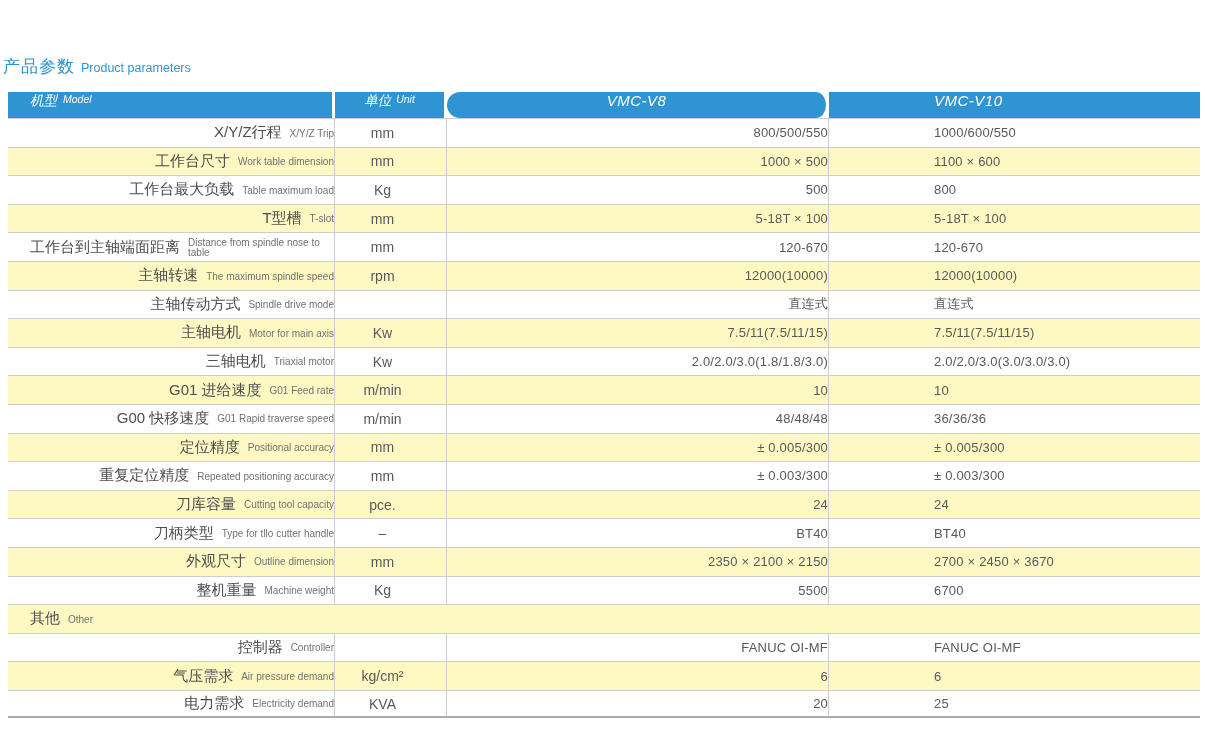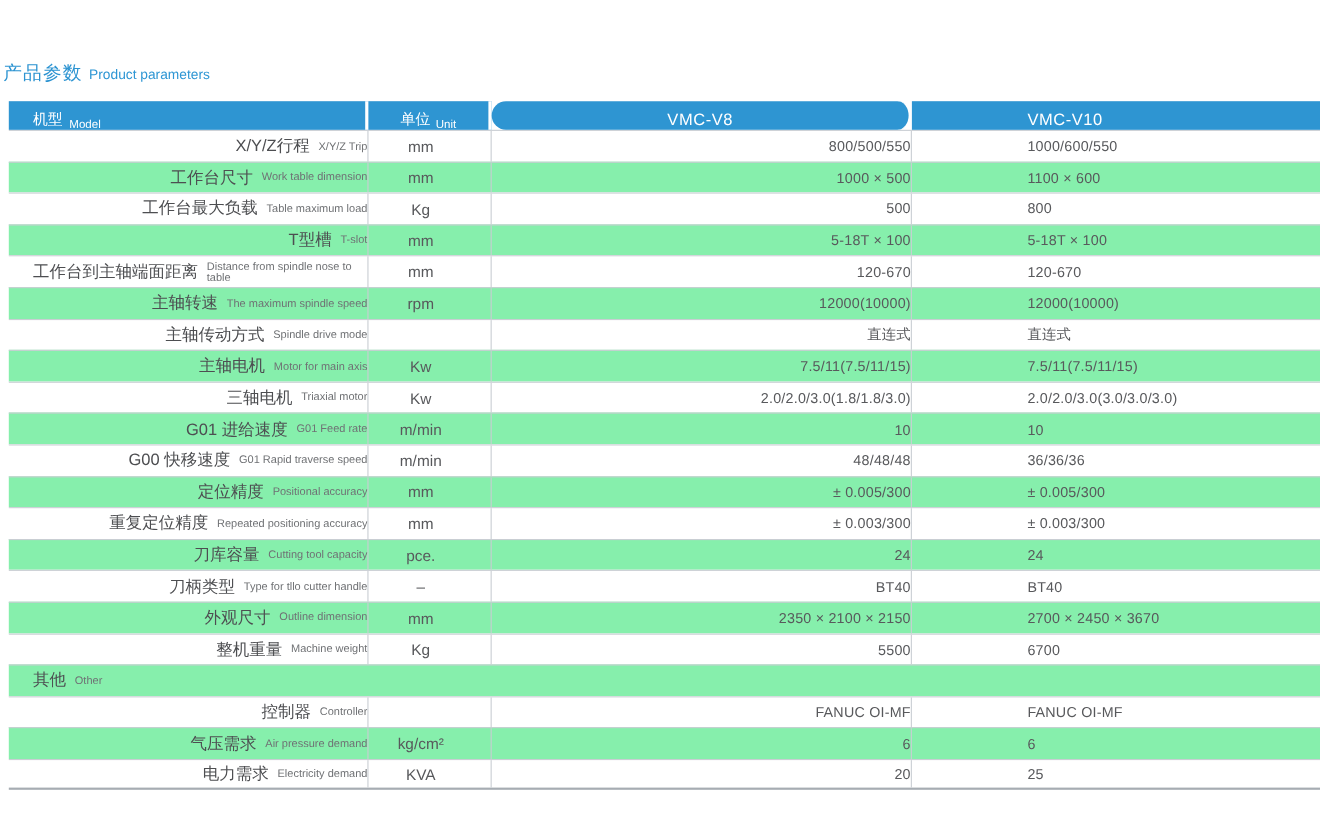"机型" .th { align-items: flex-end -> flex-start; font-style: none -> italic }
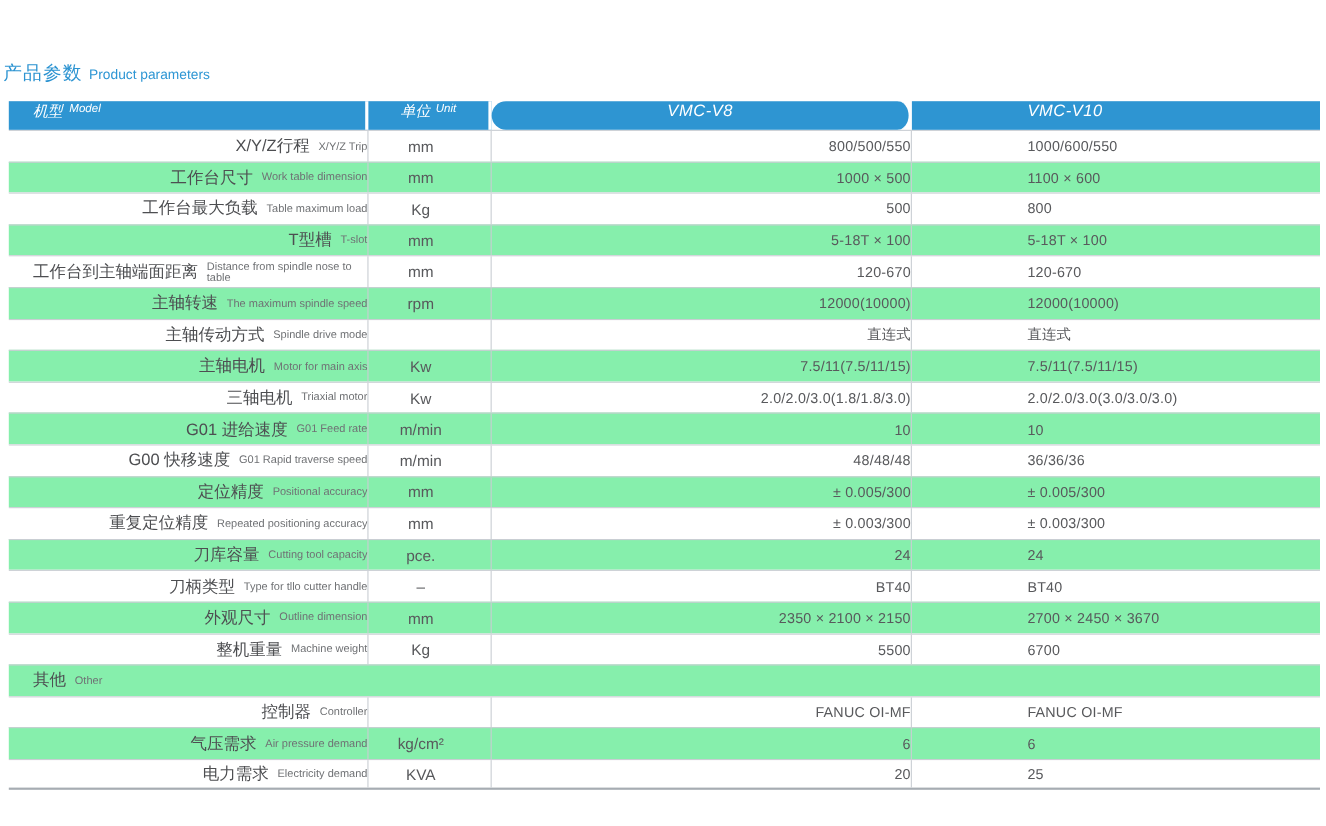"工作台尺寸" .tr.shaded { background: #86efac -> #fef9c3 }
